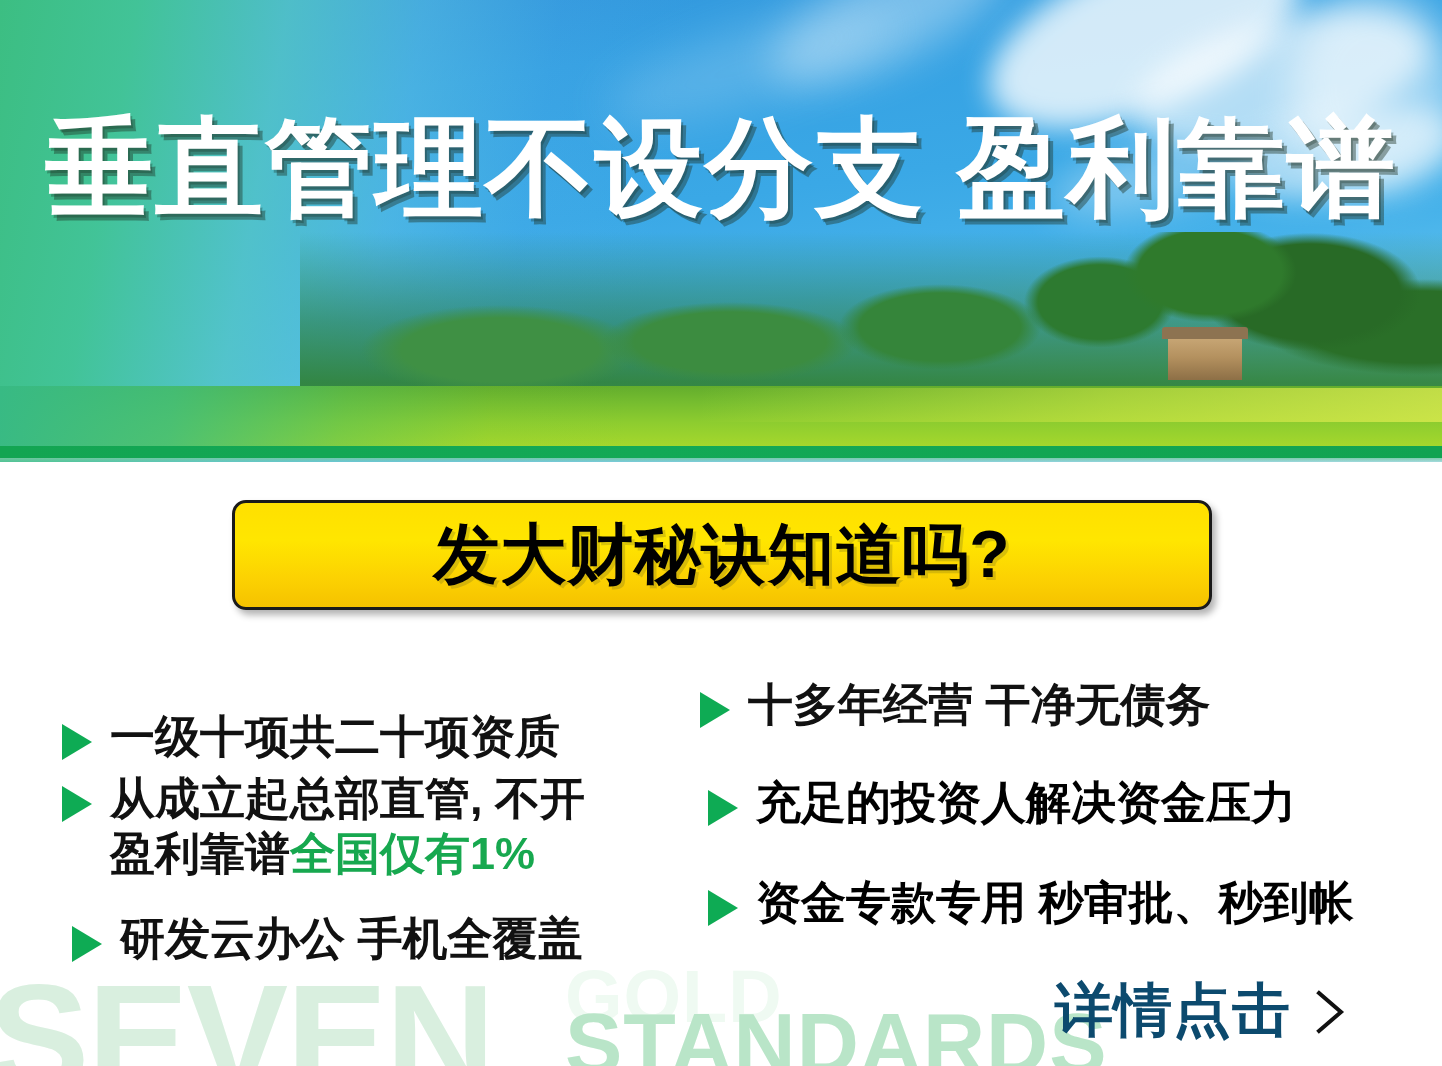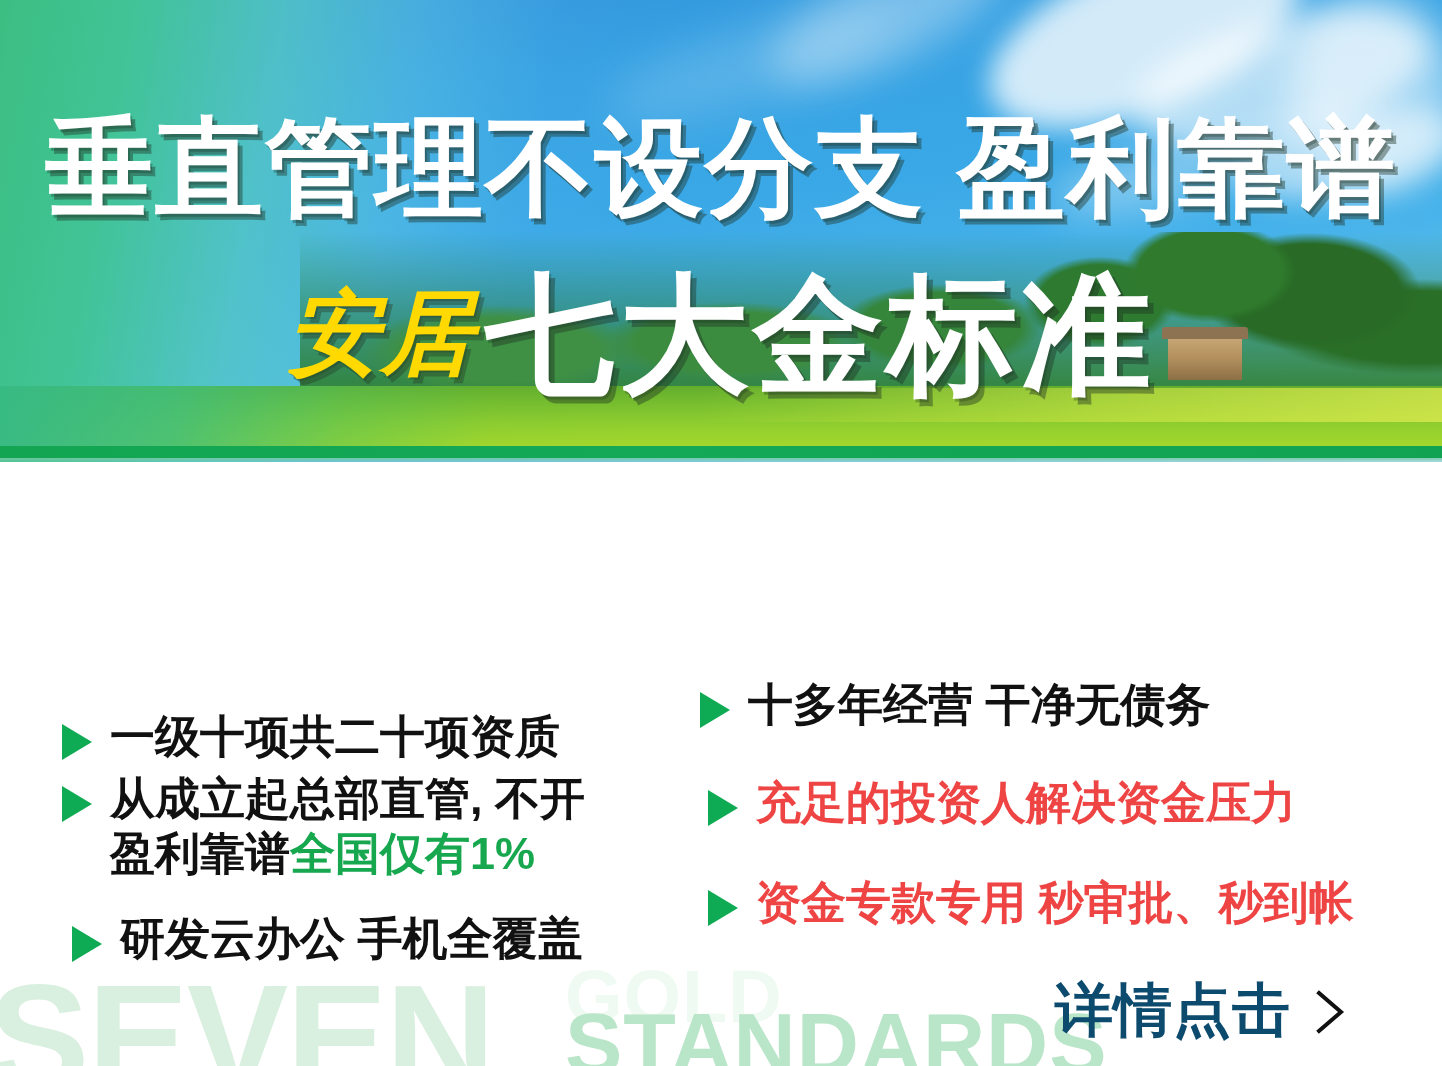"安居" div.hero-line2 { html: <div> <span>安居</span> <span>七大金标准</span> </div> -> none }
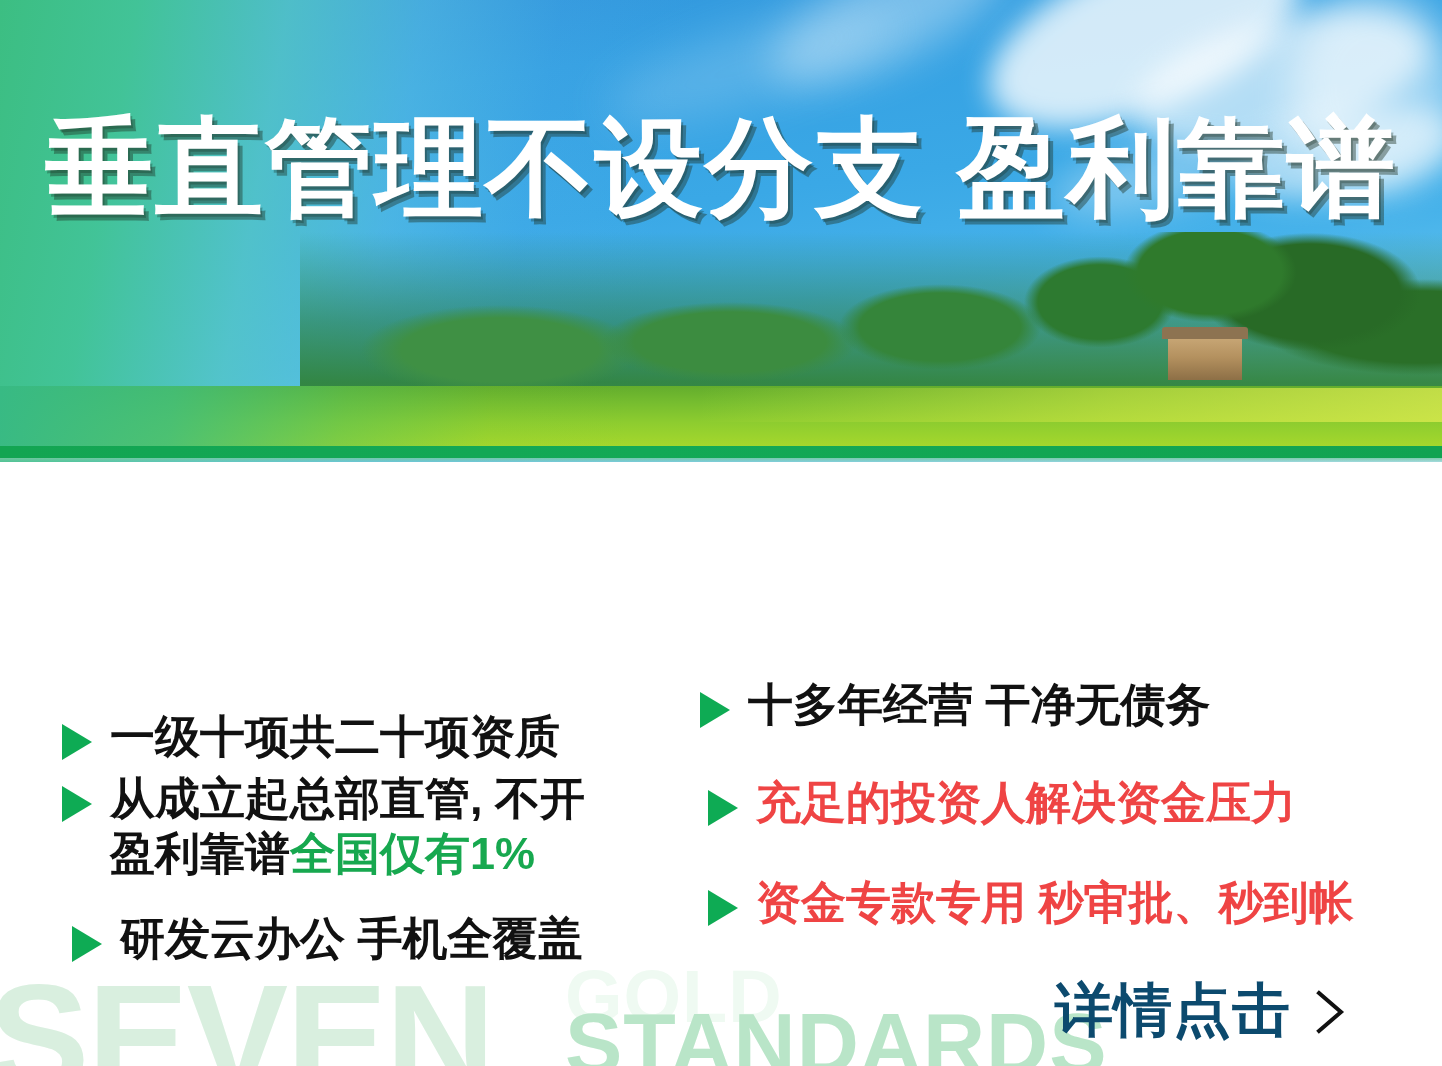"发大财秘诀知道吗?" div.yellow-box { html: none -> <div> <span>发大财秘诀知道吗?</span> </div> }
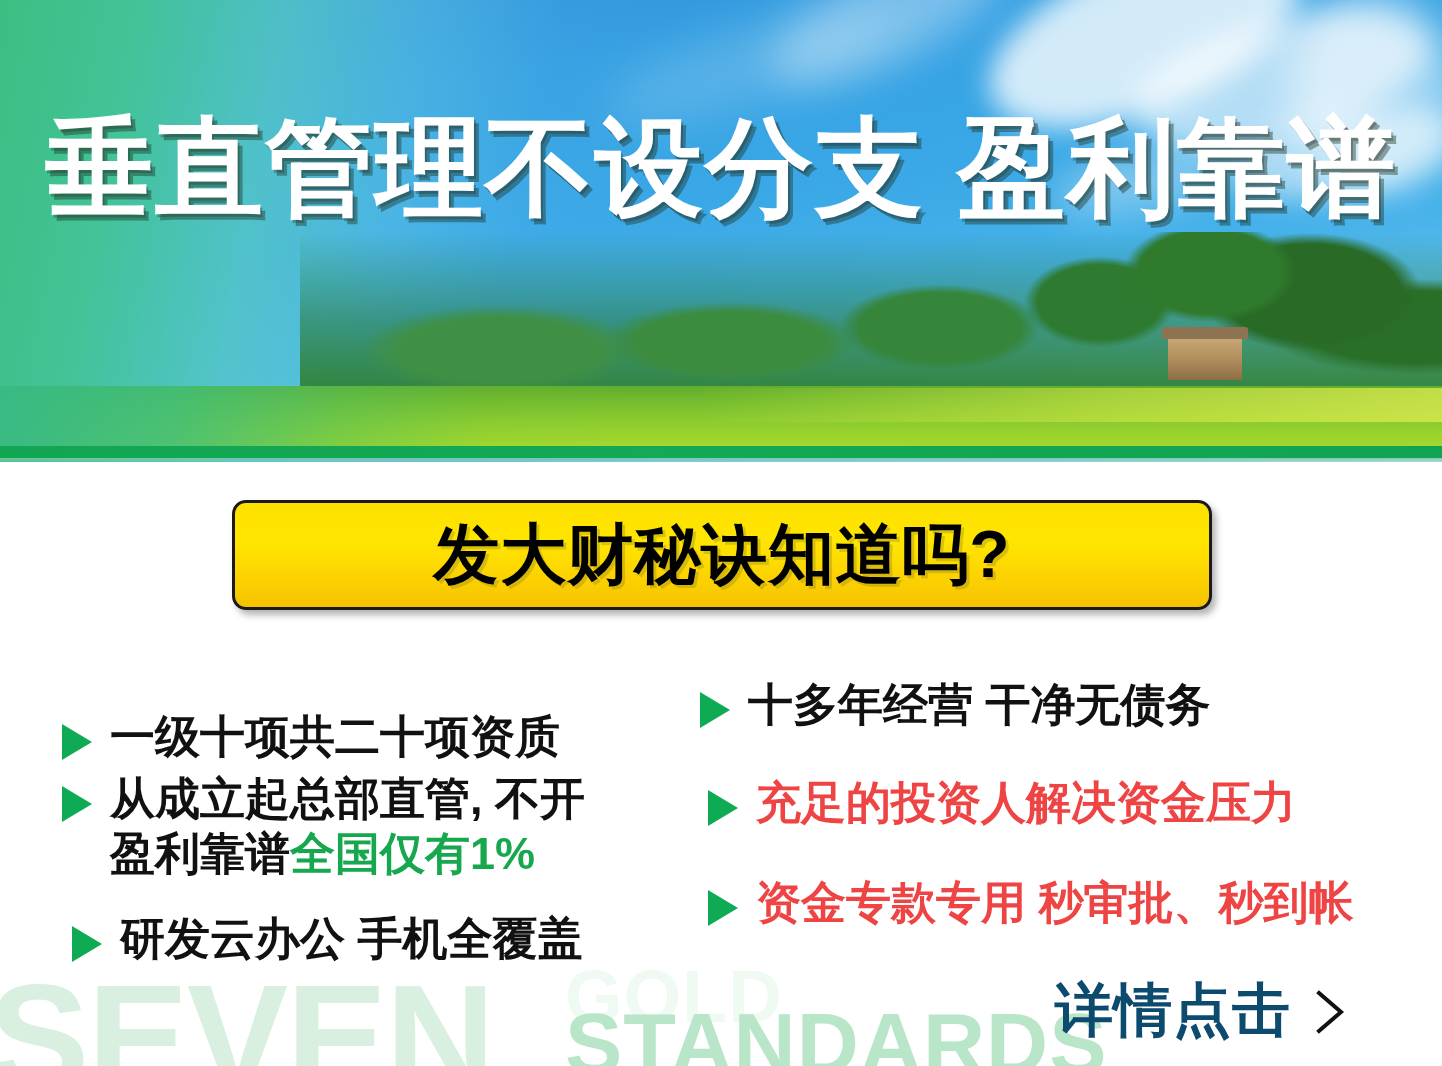"充足的投资人解决资金压力" .feat-text.green { color: #ef4444 -> #000000 }
